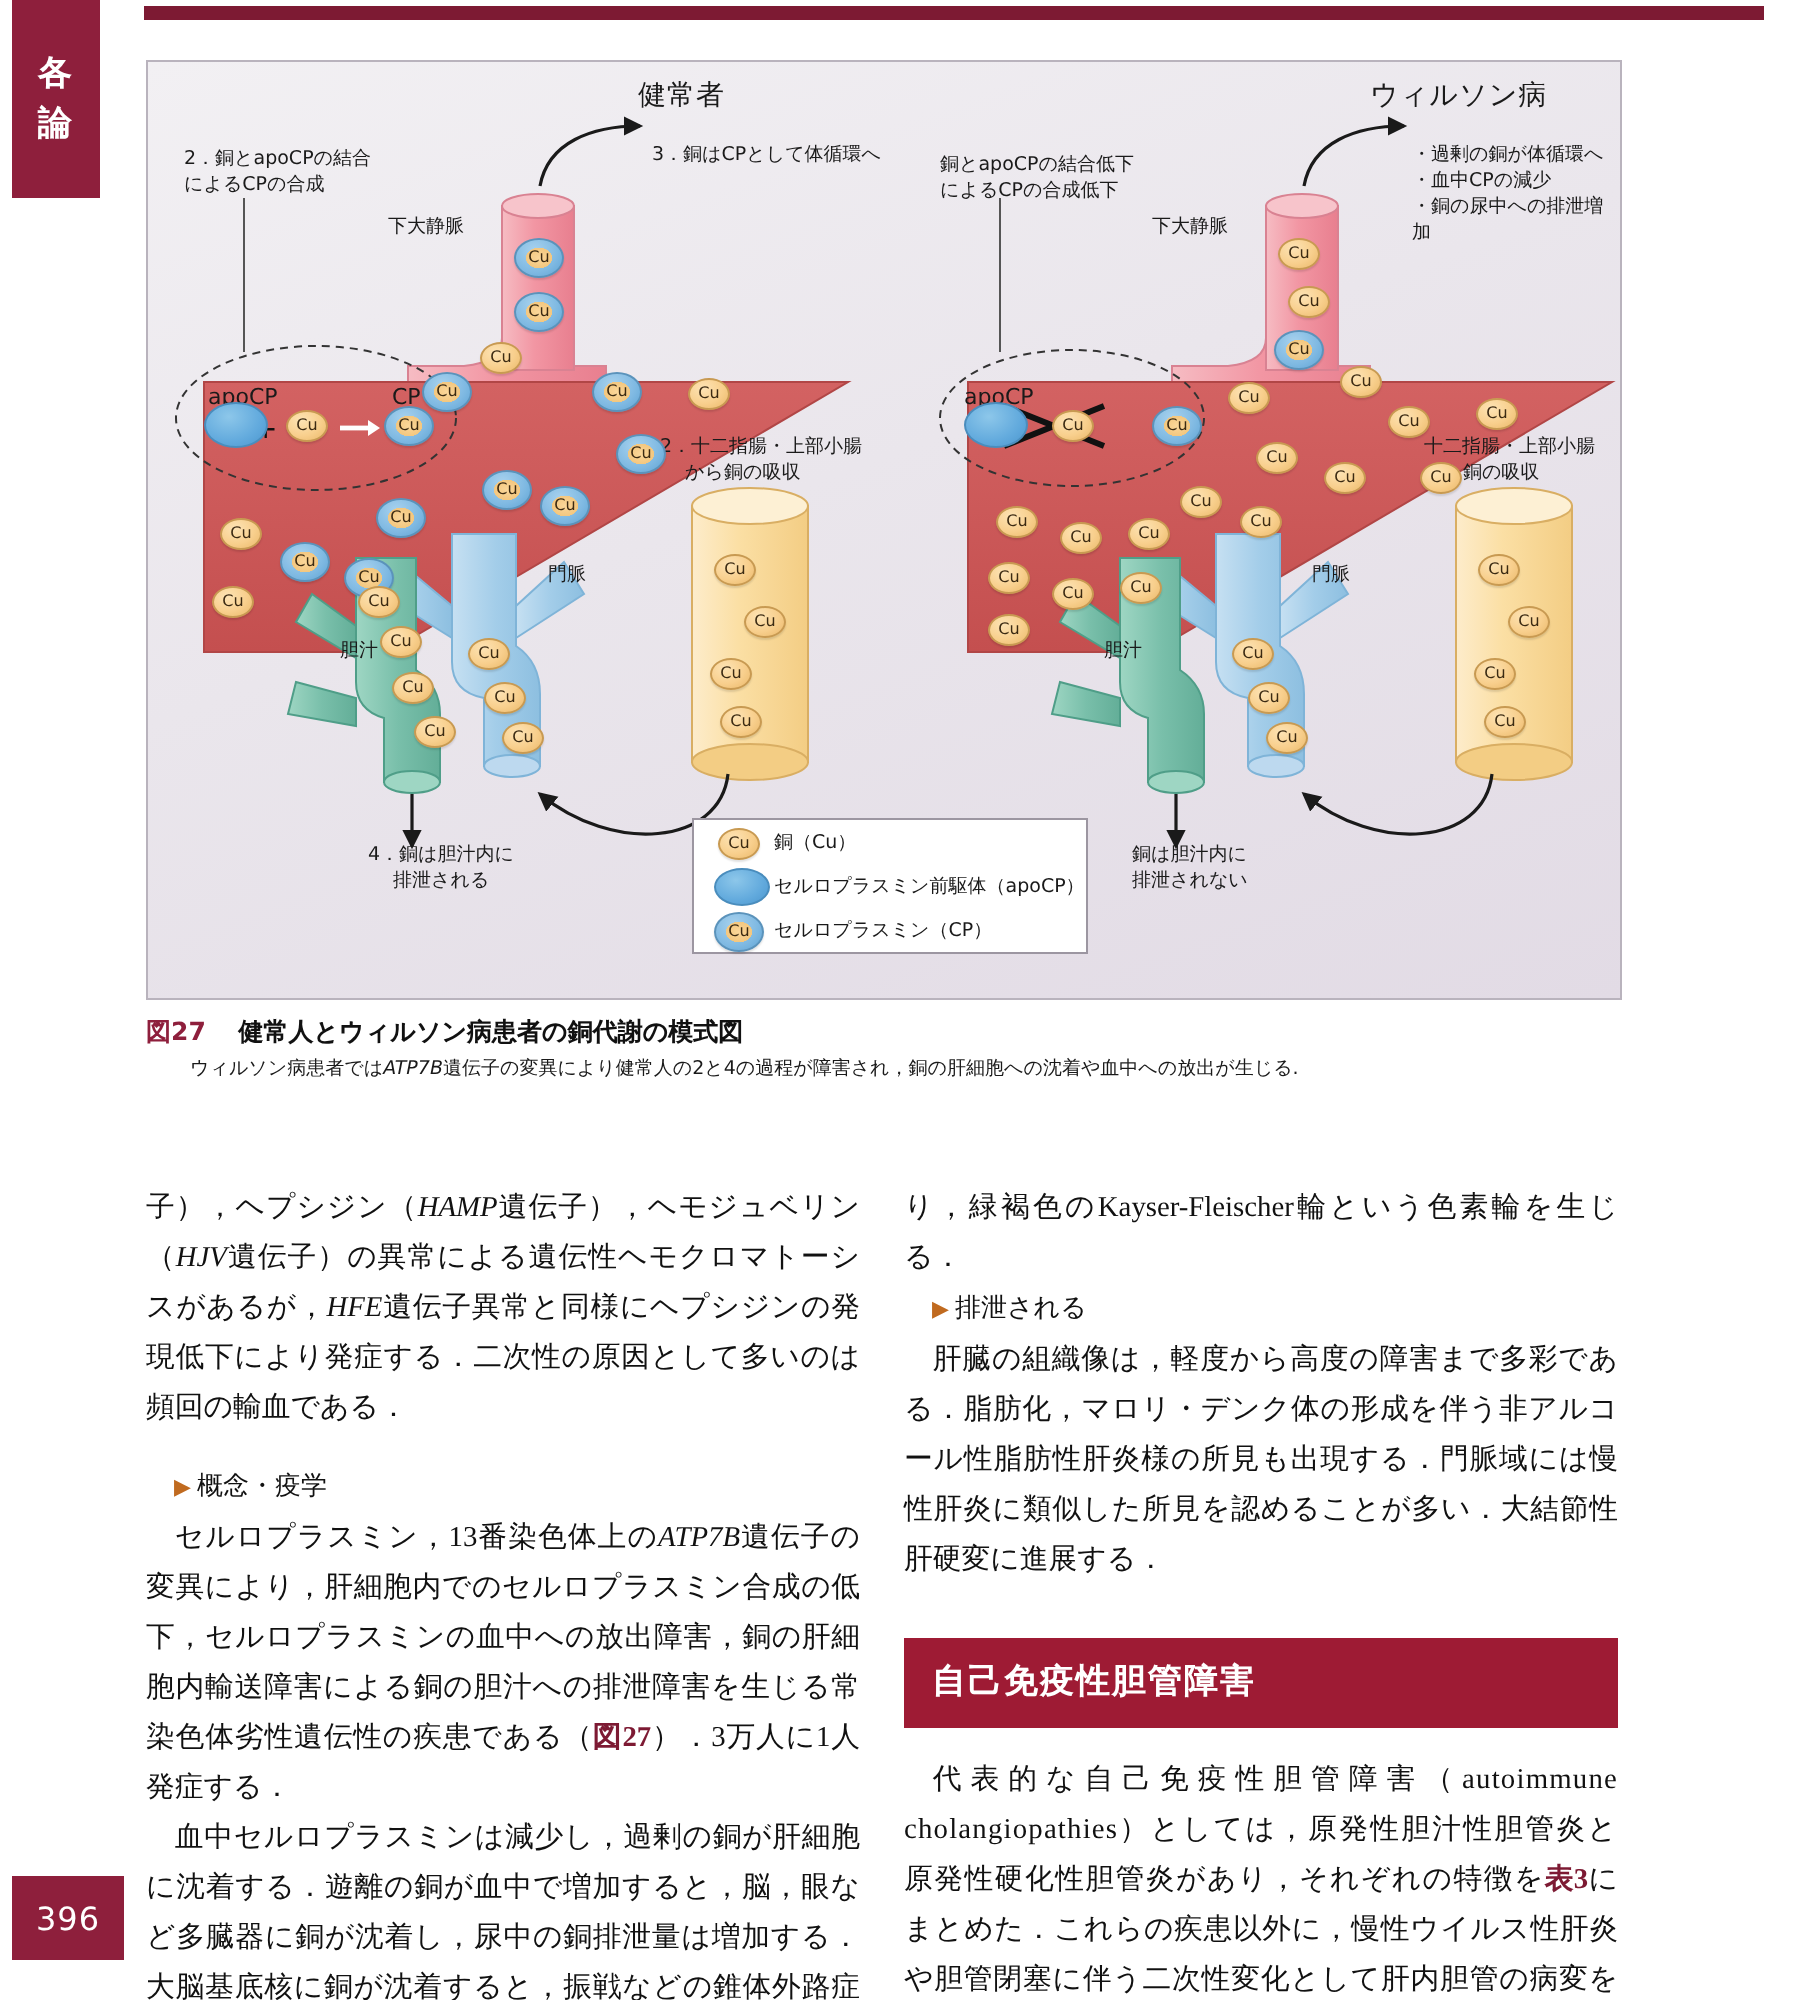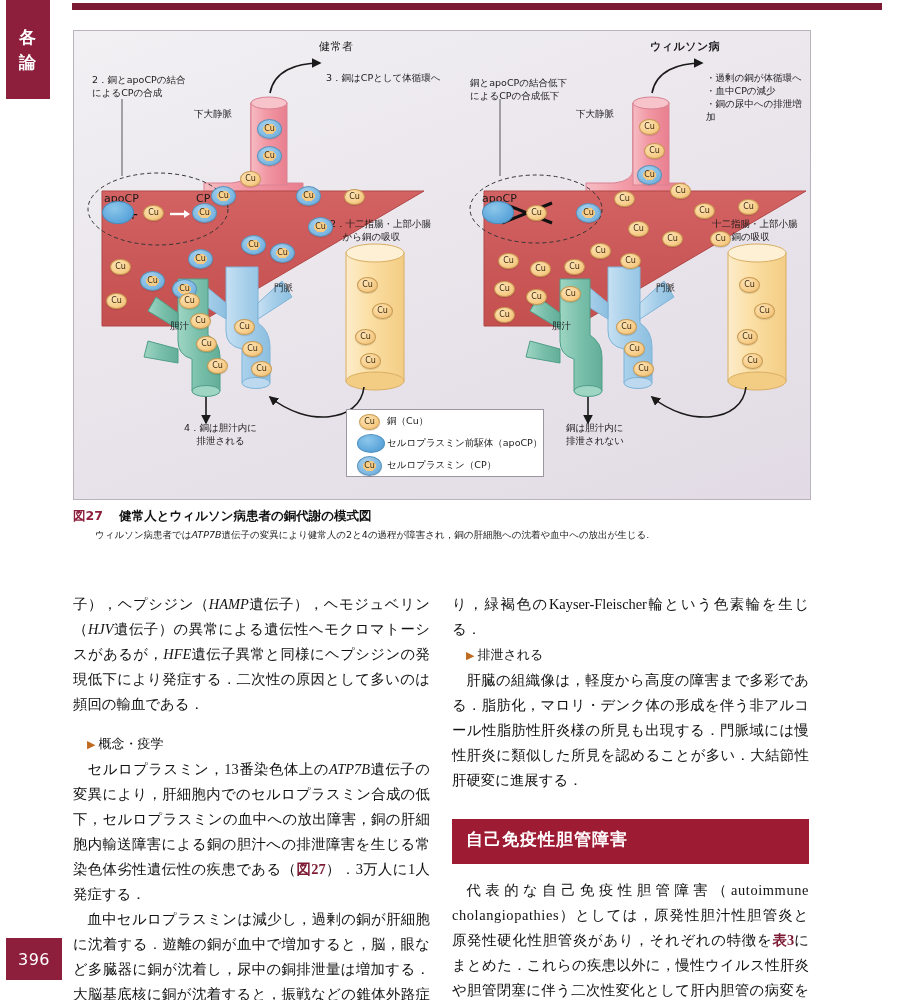"健常者" .panel-title { font-size: 11px -> 14px }
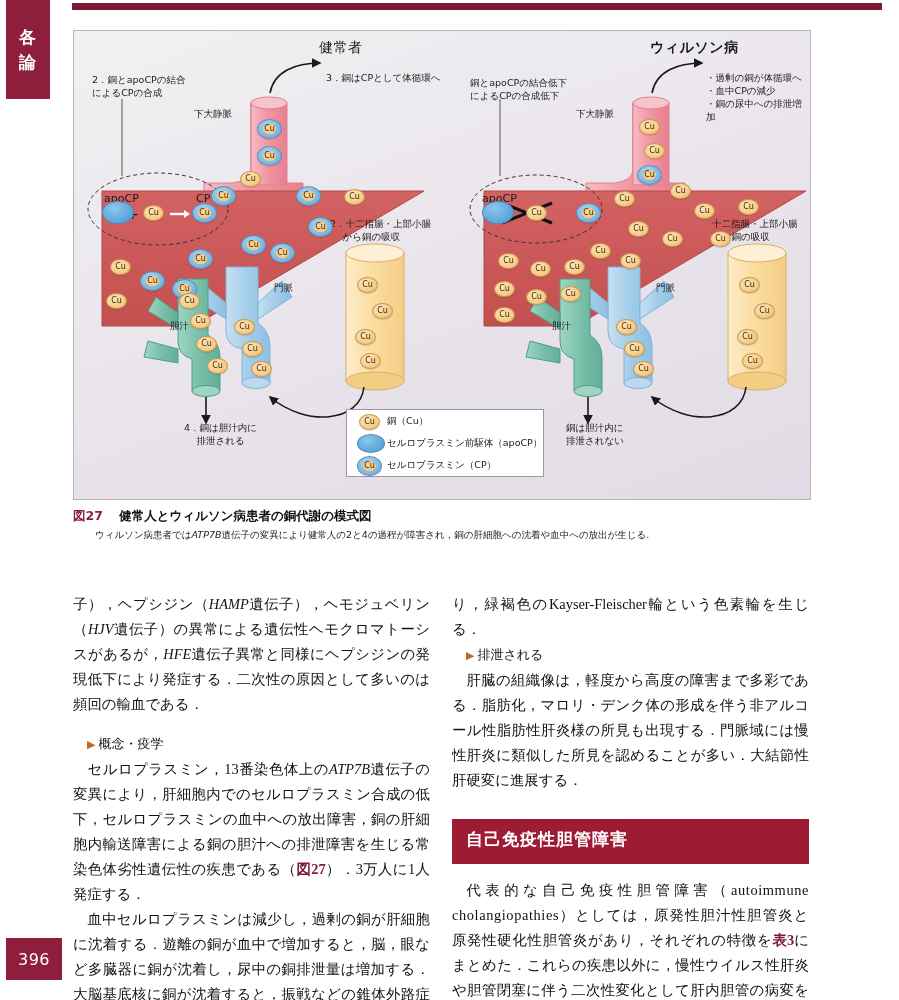"ウィルソン病" div.panel-title { font-weight: bold -> none; left: 576px -> 611px }
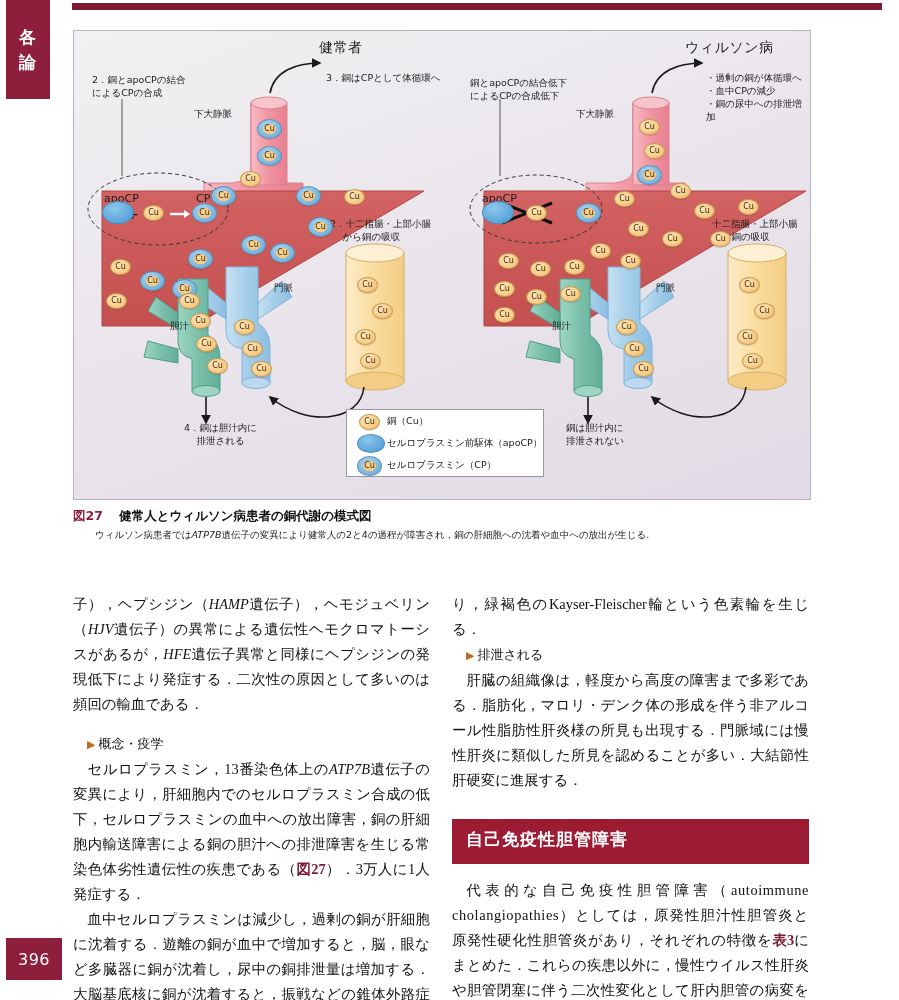"自己免疫性胆管障害" .h-band { font-family: Liberation Mono, monospace -> Liberation Serif, serif }
